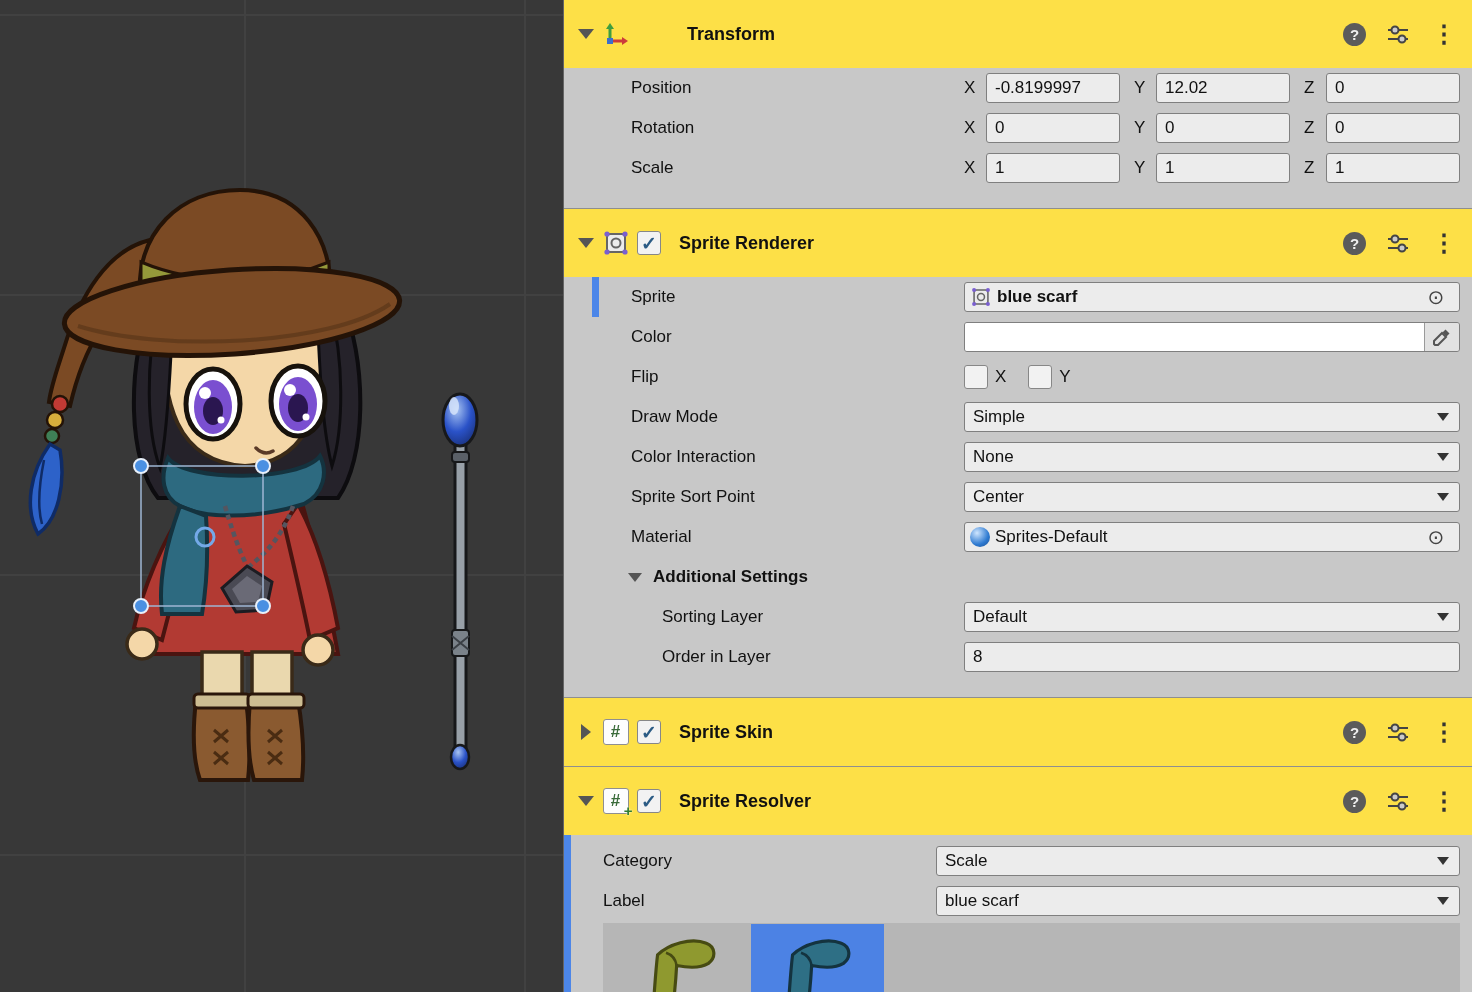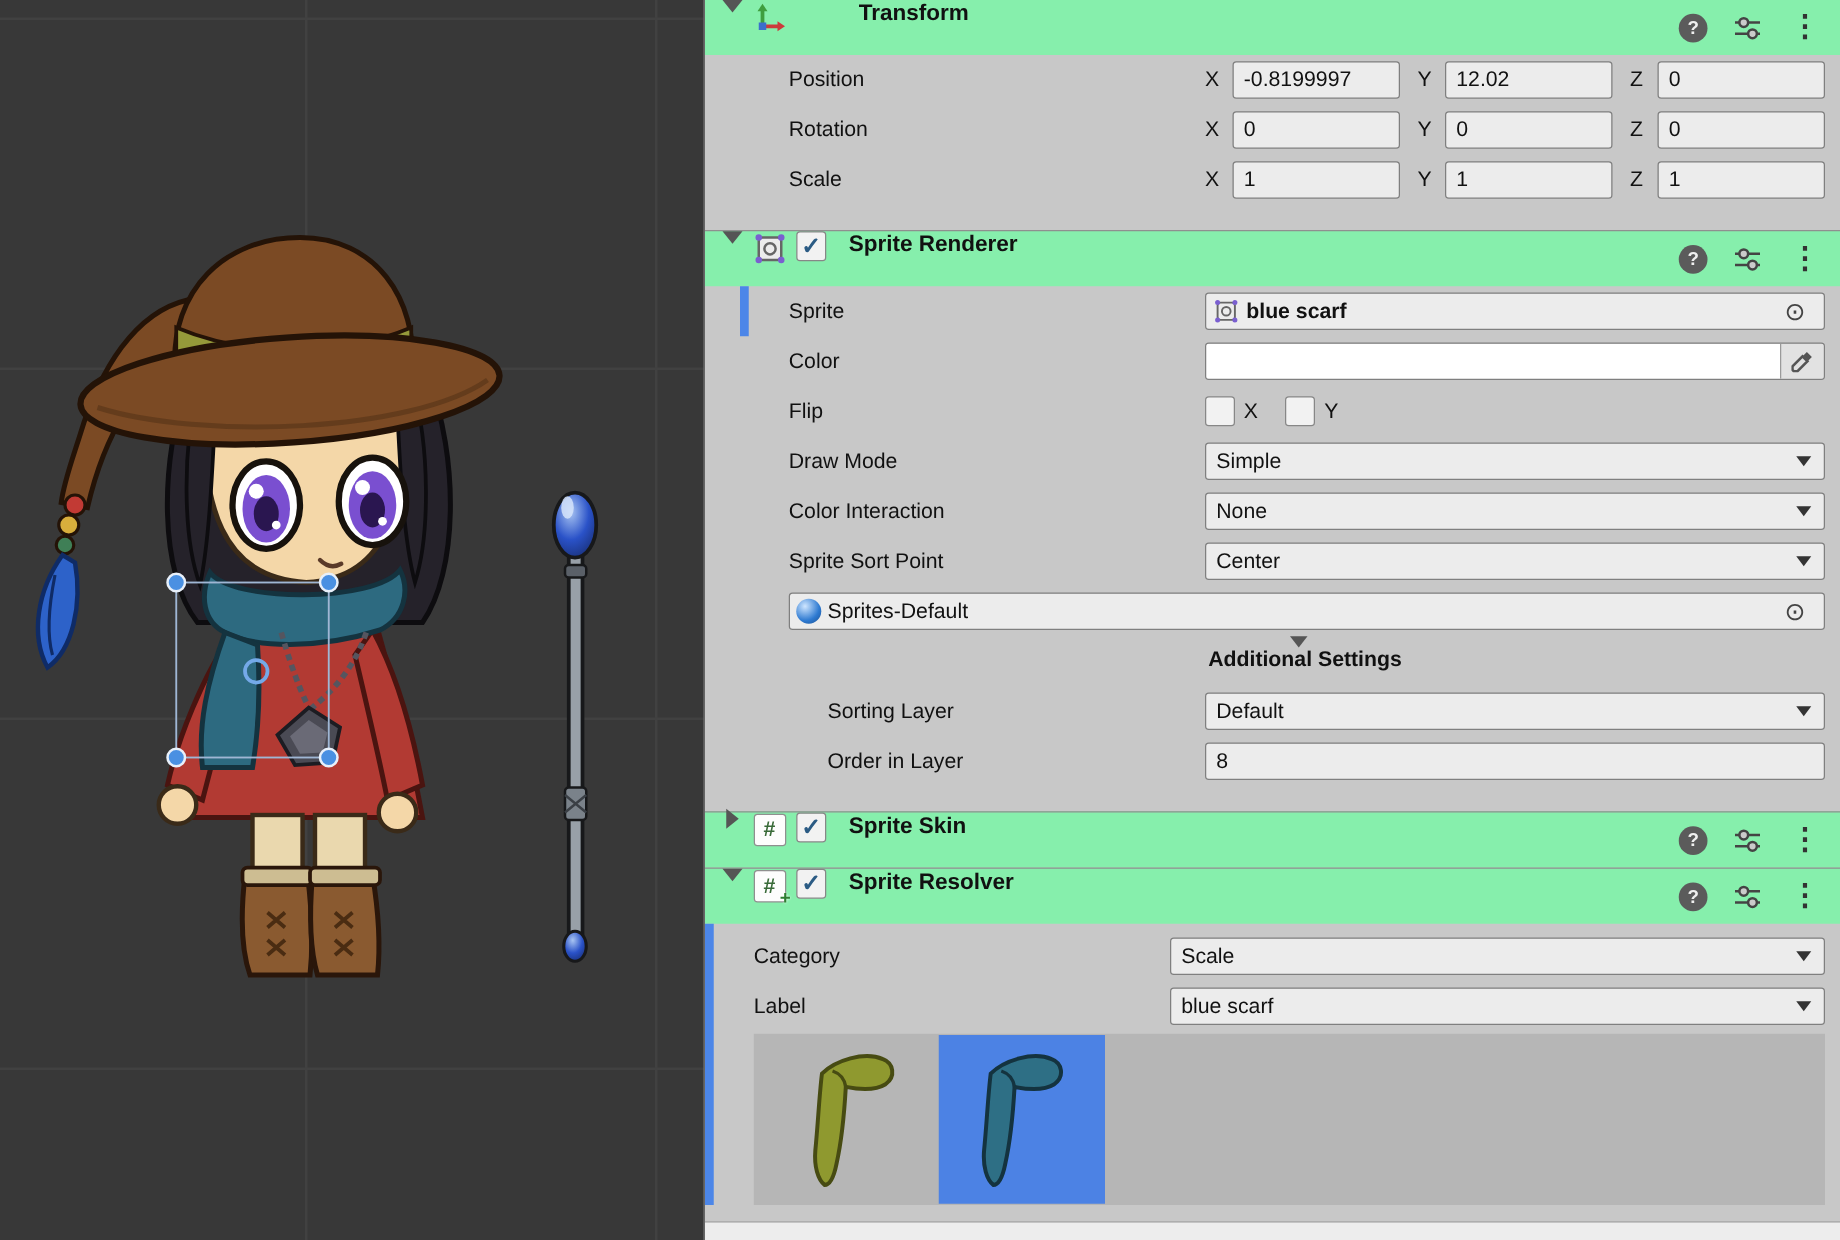"Transform" .comp-header { align-items: none -> center; background: #86efac -> #fde047; padding: 0 14px -> 12px 14px }
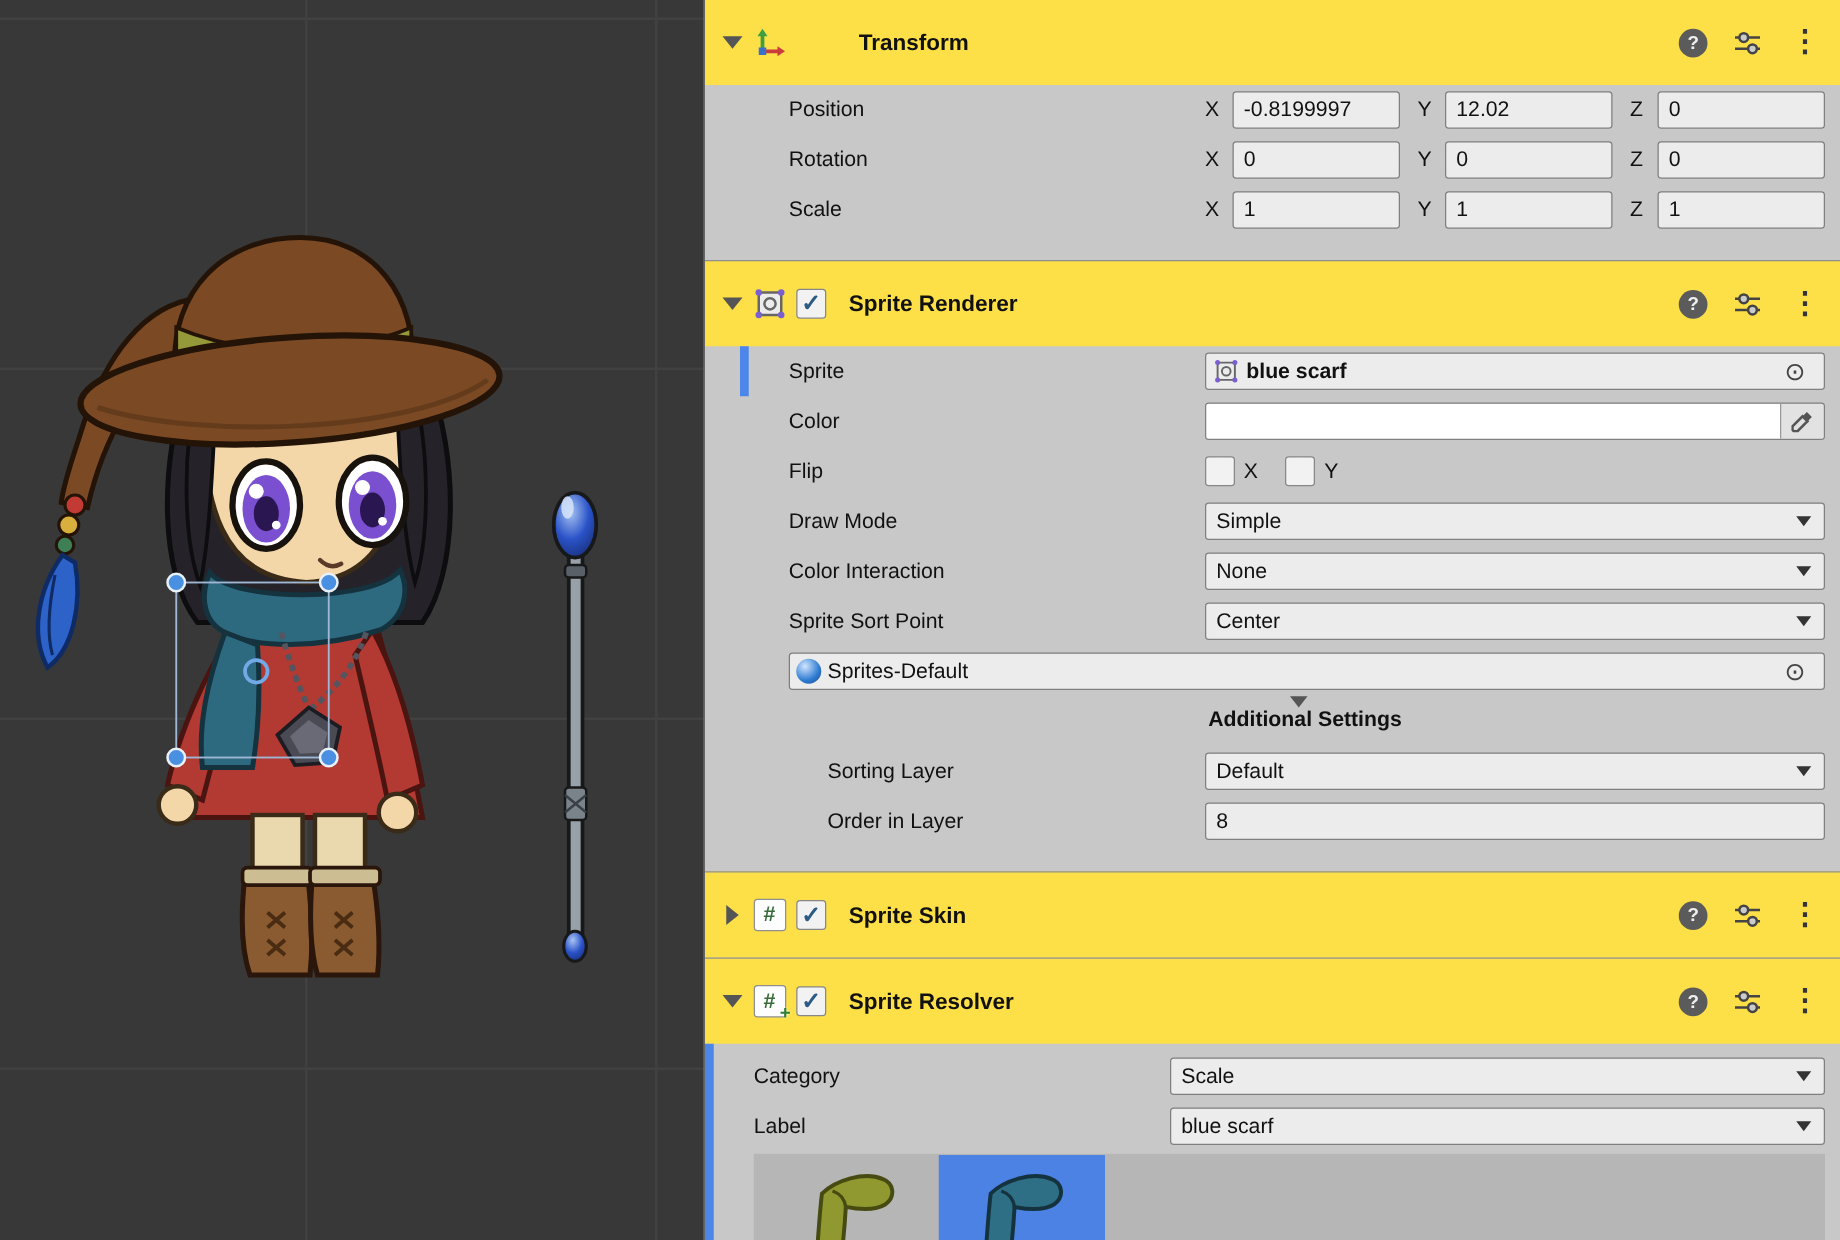"Material" span.lbl { html: none -> <span>Material</span> }
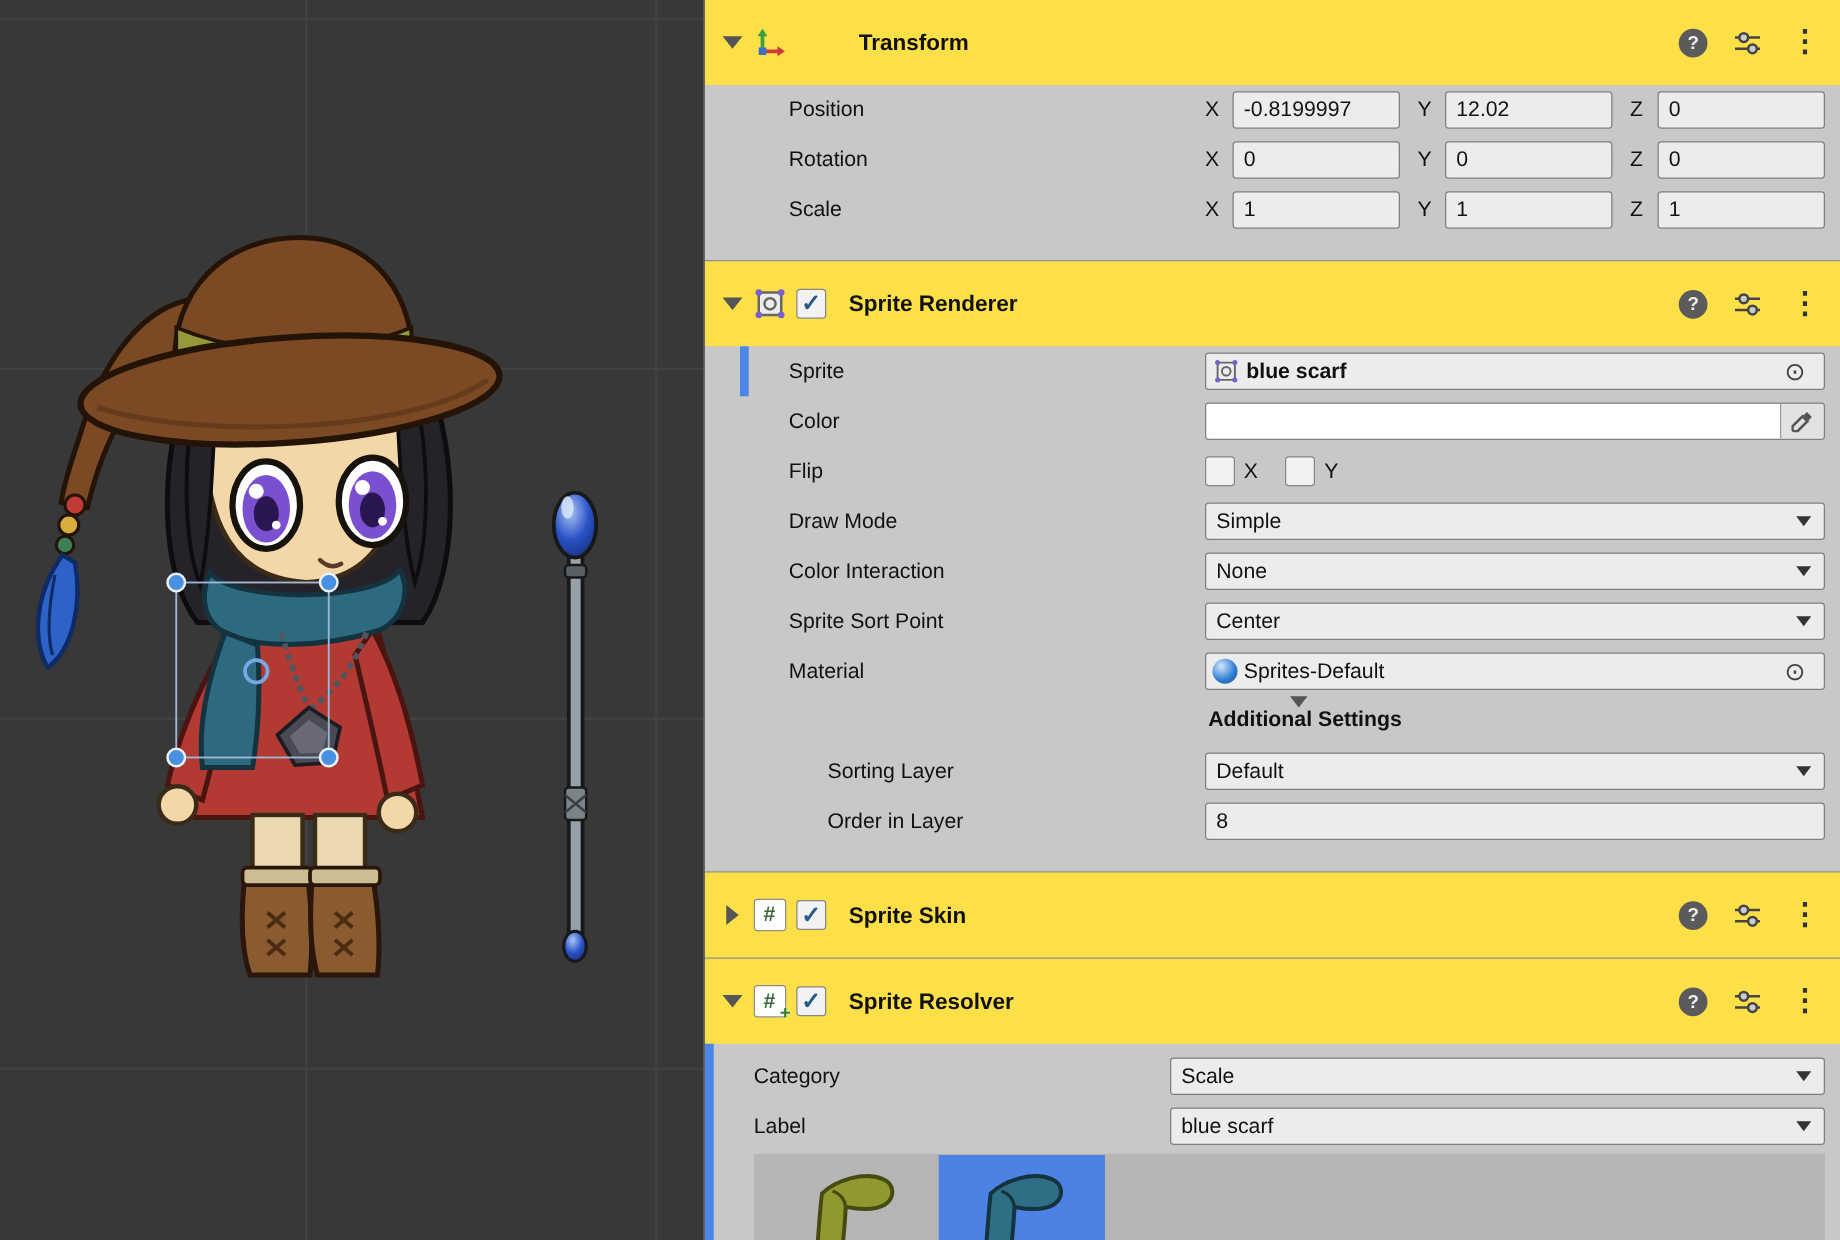"Additional Settings" .fold-row { flex-direction: column -> none }
